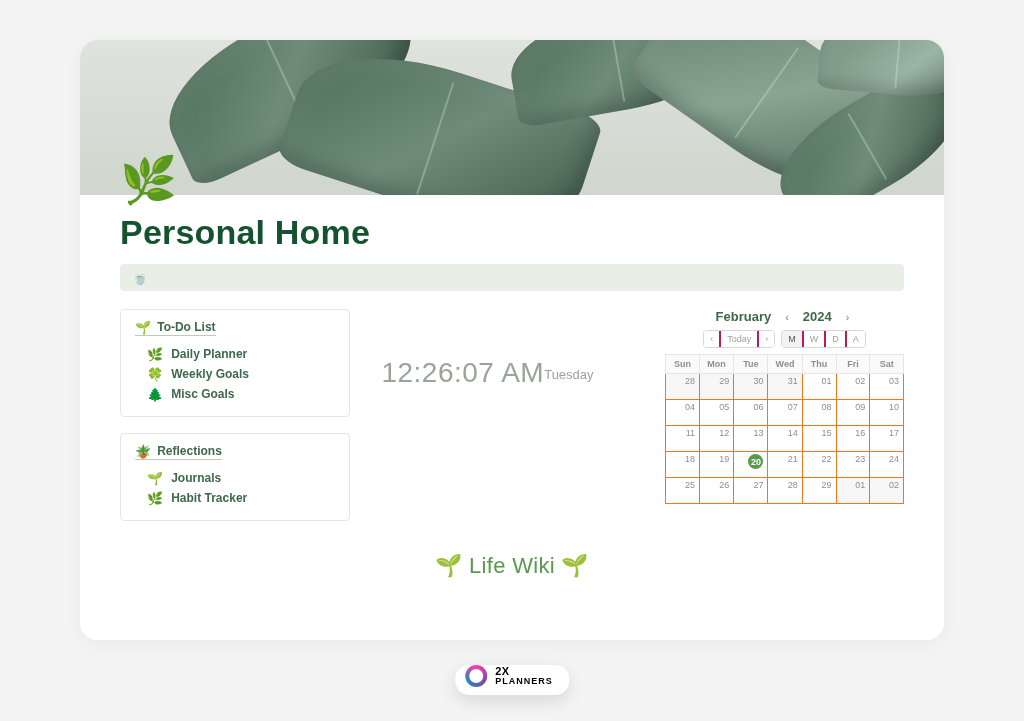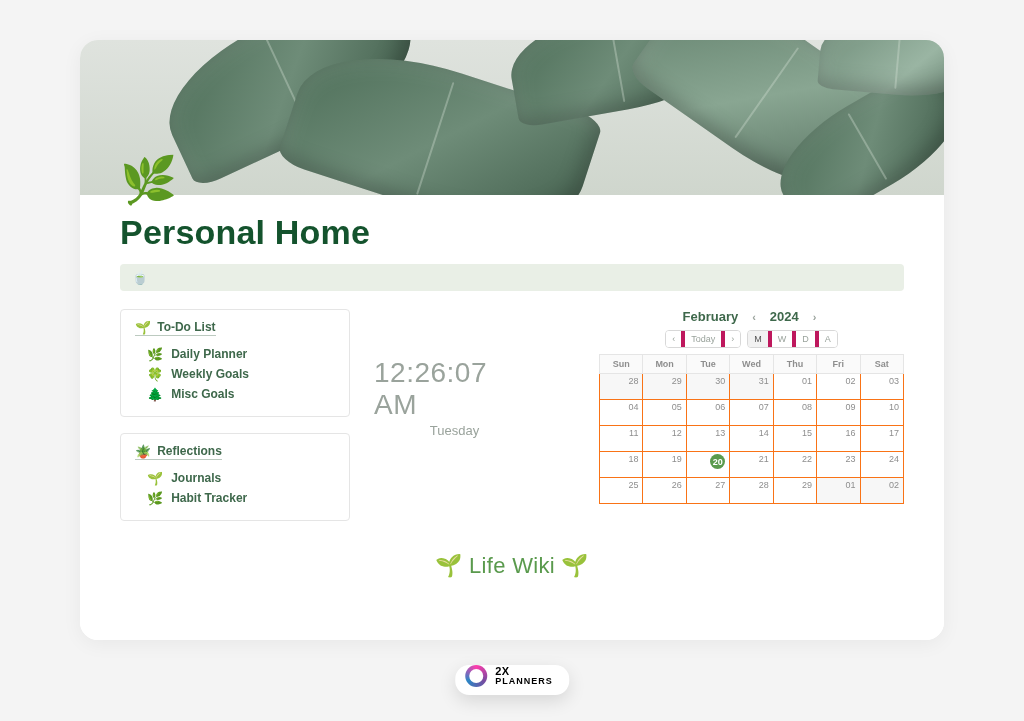"February" .col-right { width: 305px -> 239px }
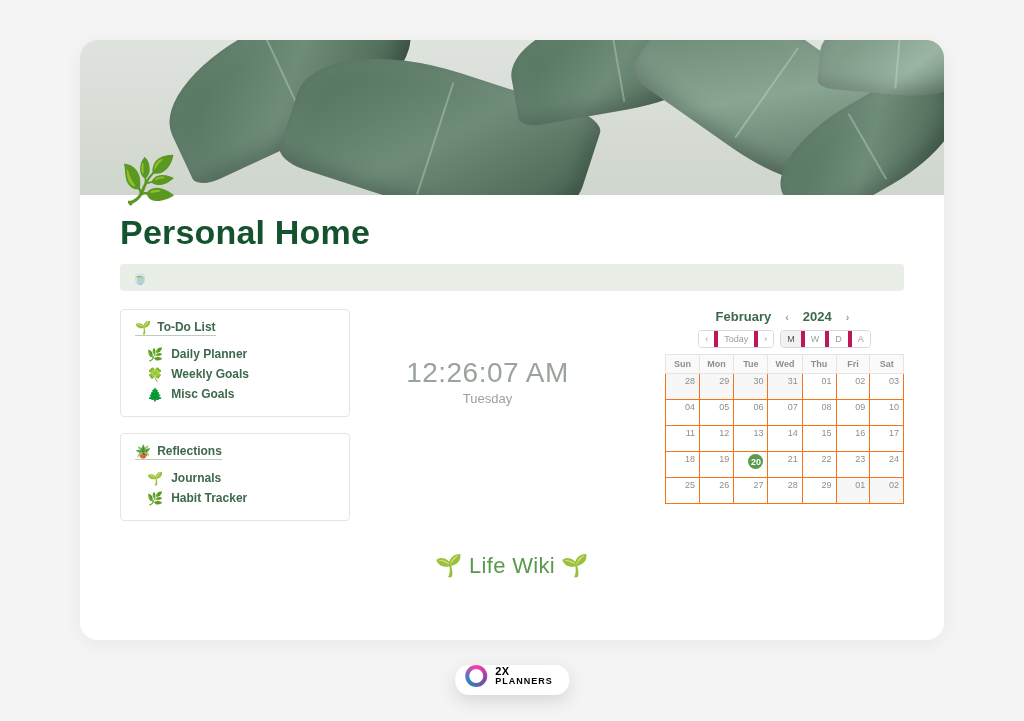"Today" .ctrl-btn { border-left: 4px solid #be185d -> 2px solid #be185d }
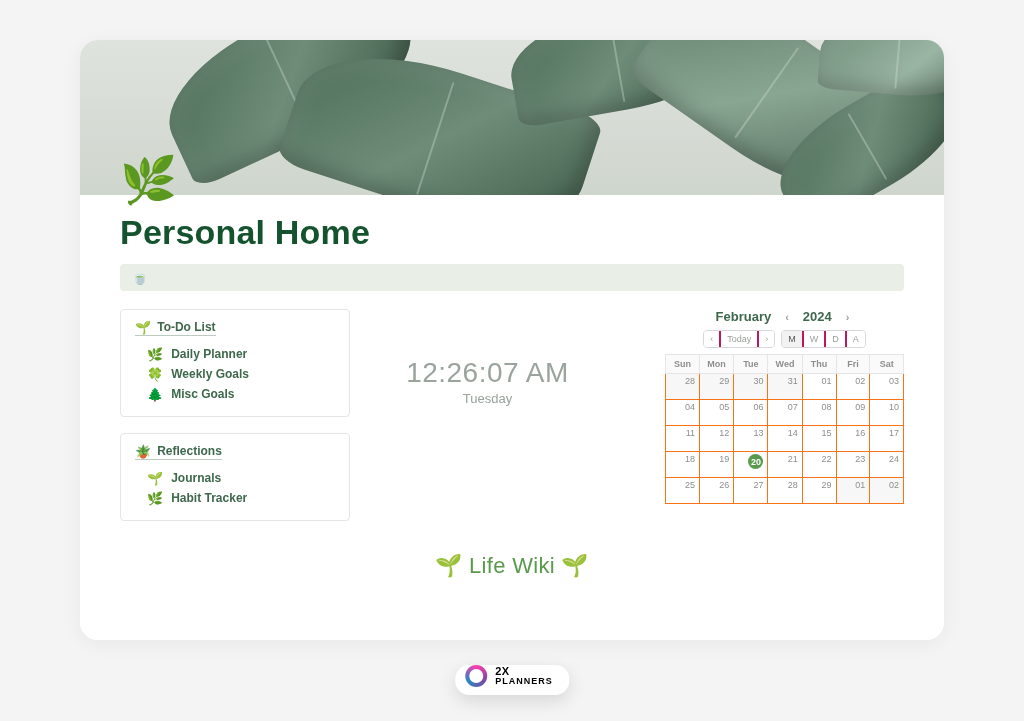"12:26:07 AM" .col-mid { flex-direction: column -> none }
